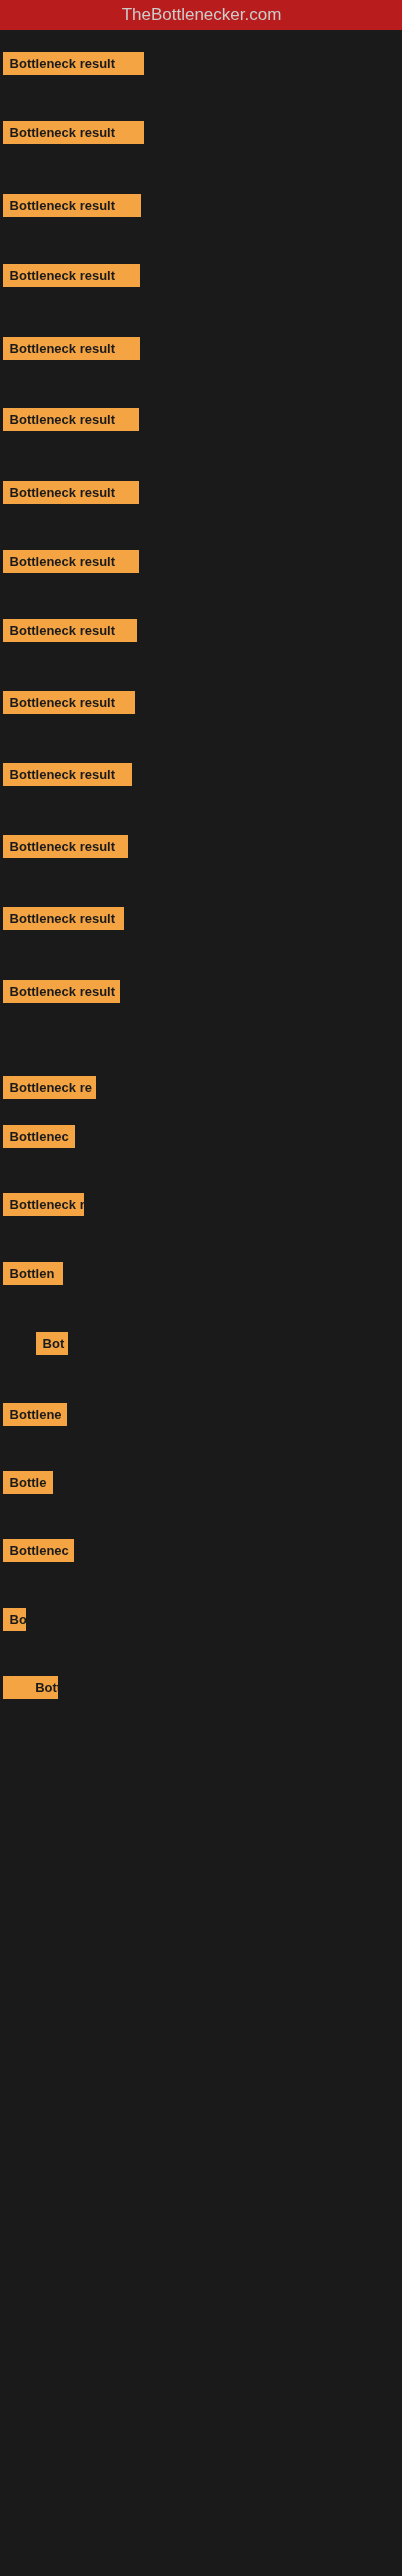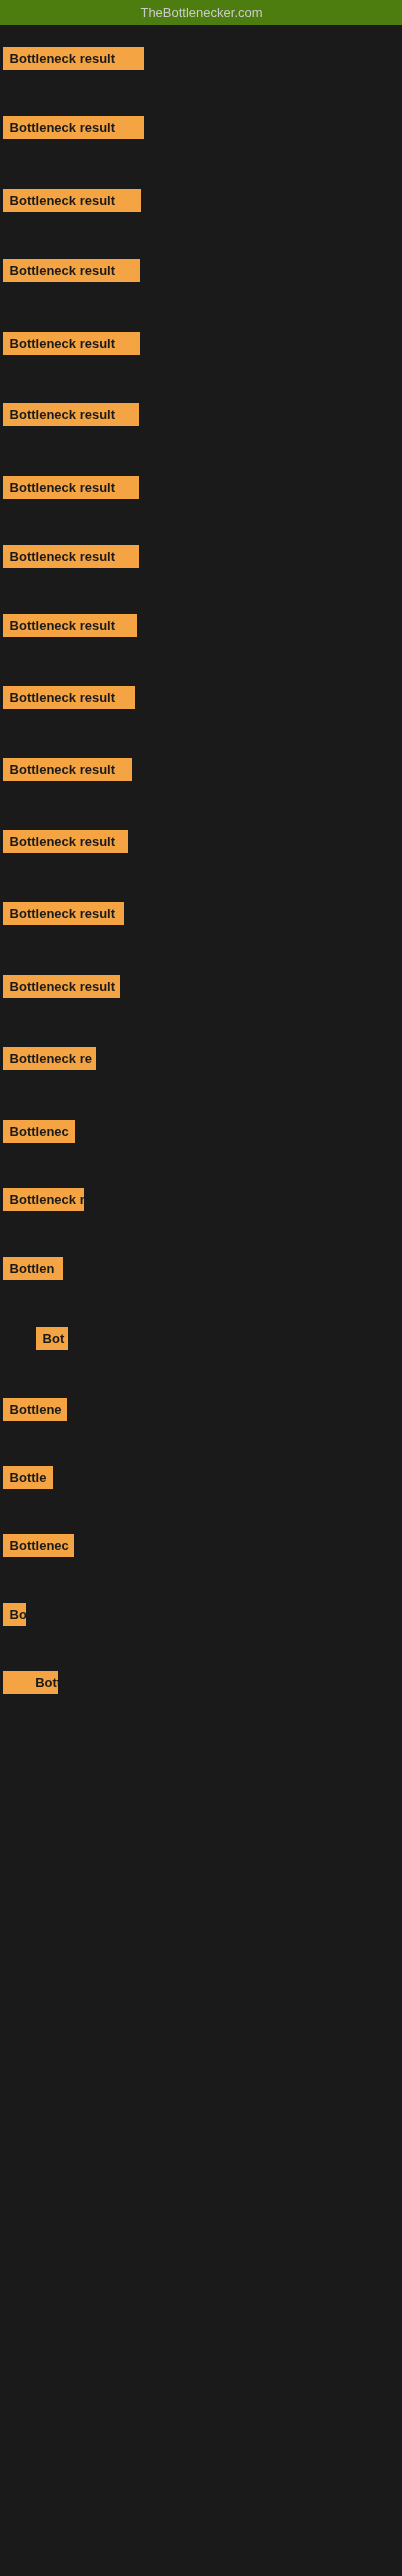"TheBottlenecker.com" .site-title { background-color: #4d7c0f -> #b91c1c; font-size: 13px -> 17px }
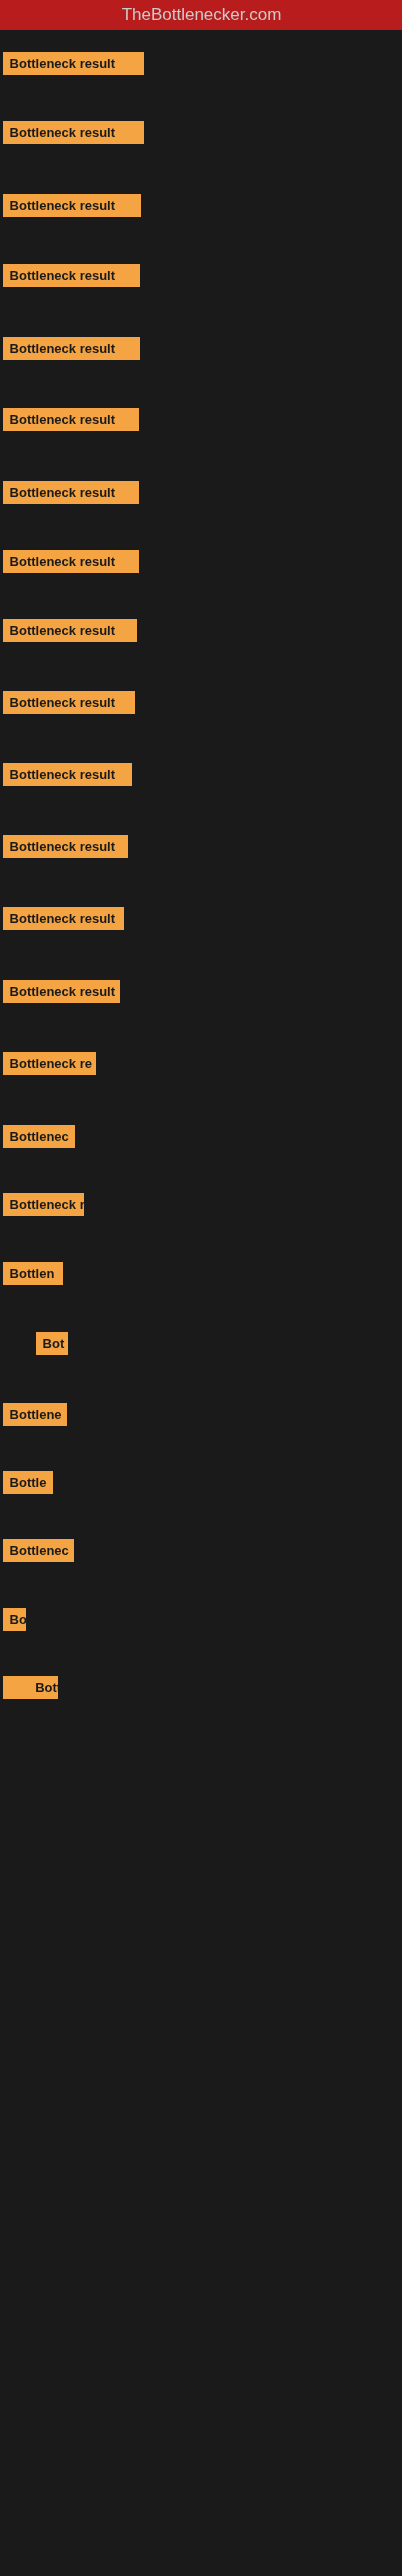"Bottleneck re" span.bottleneck-item { margin-top: none -> 24px }
